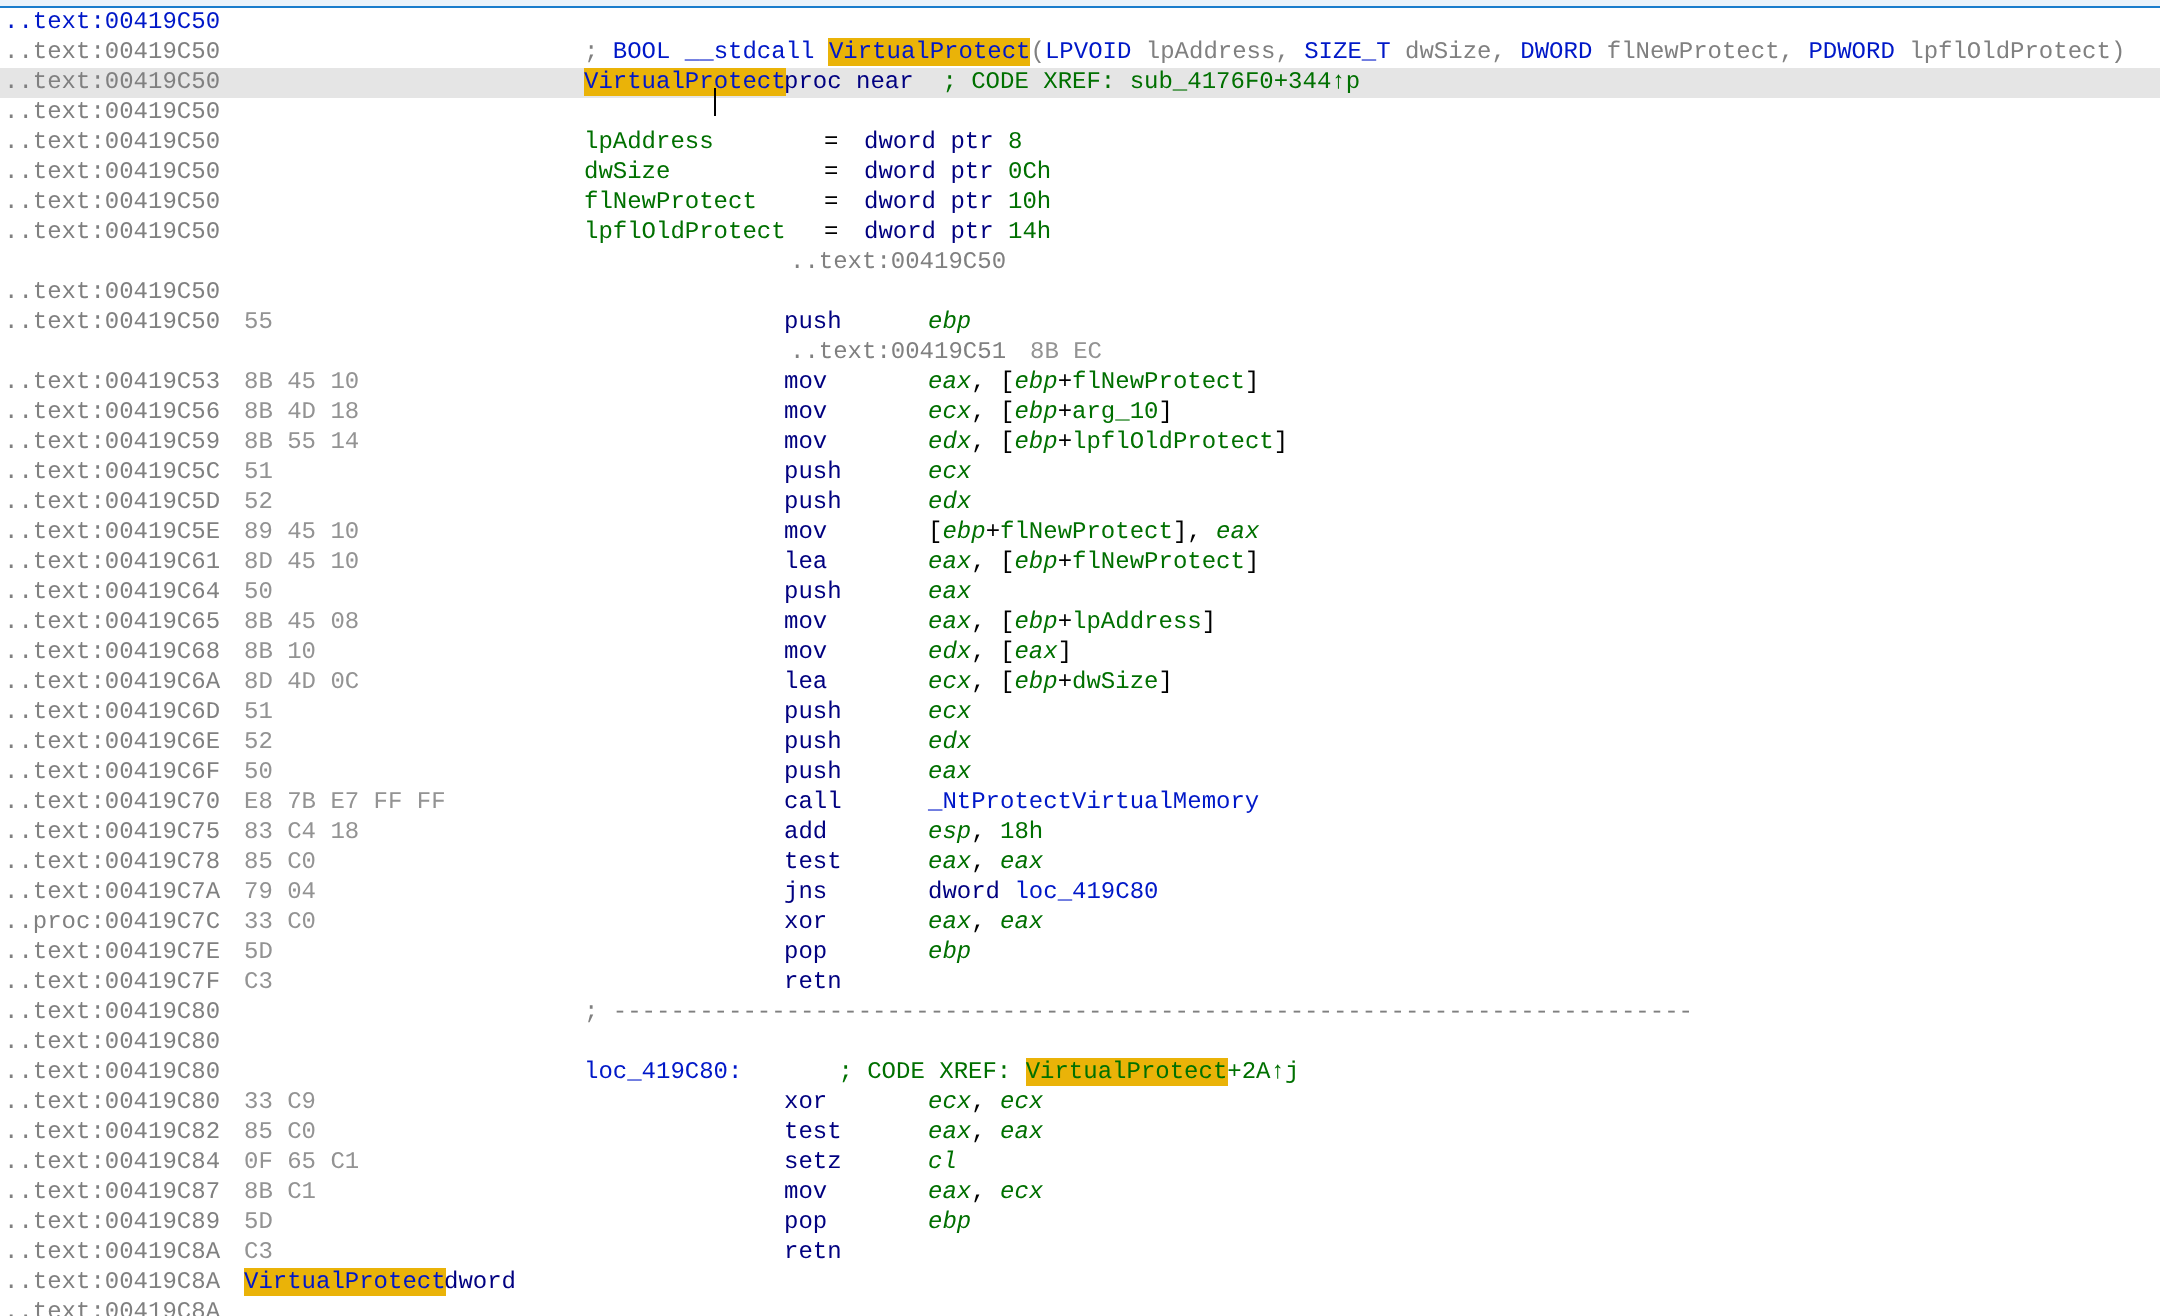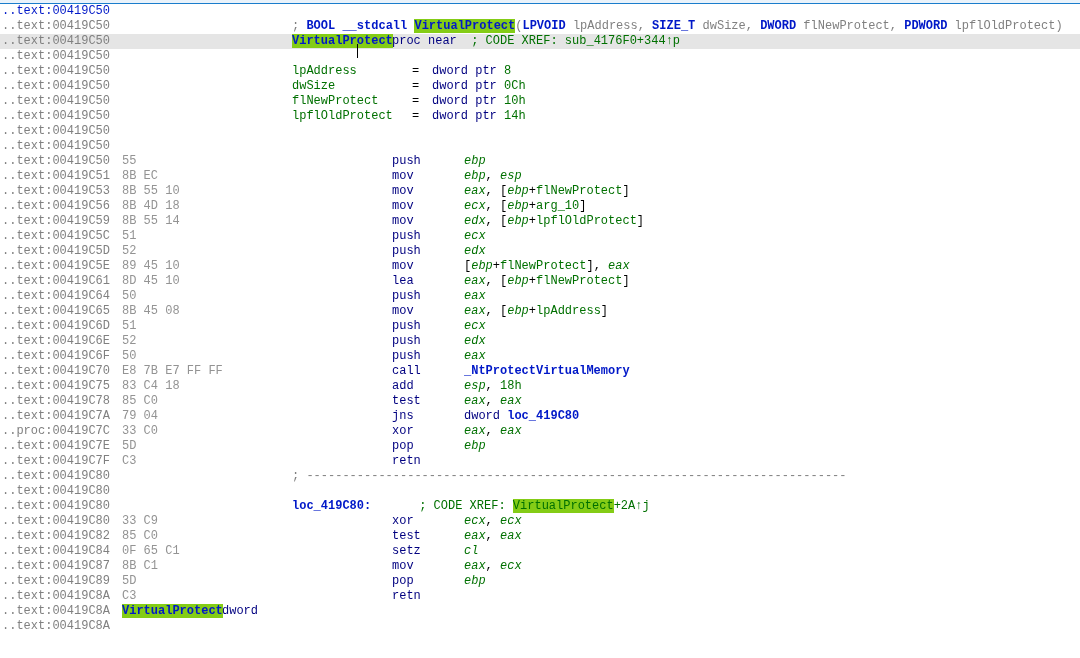"..text:00419C50" .line { justify-content: none -> center }
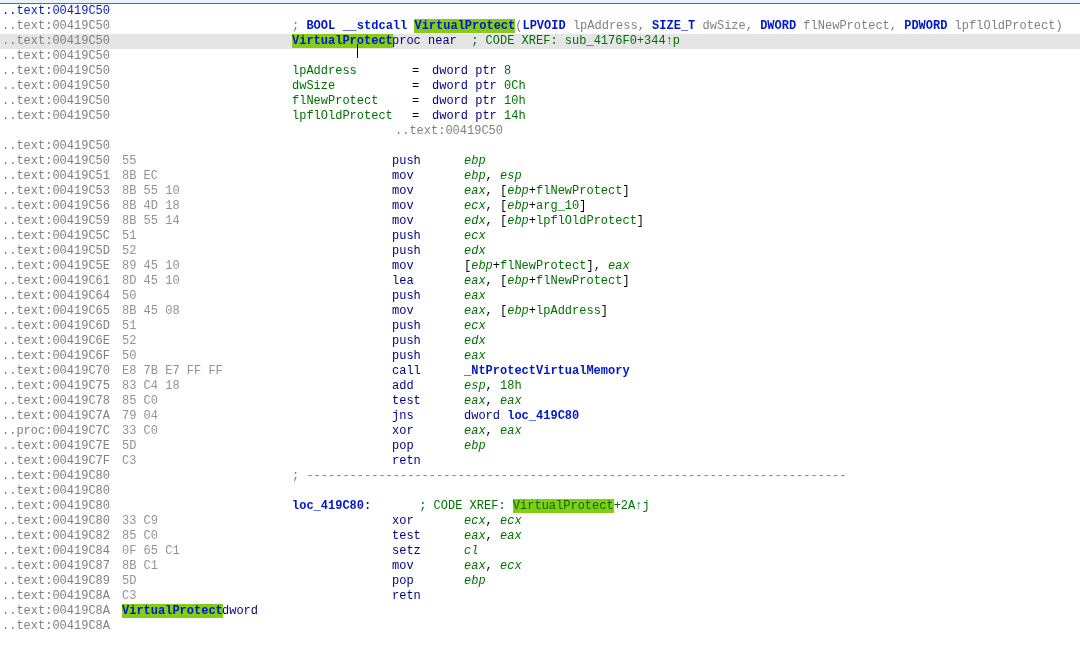"BOOL" .name-blue { font-weight: bold -> none }
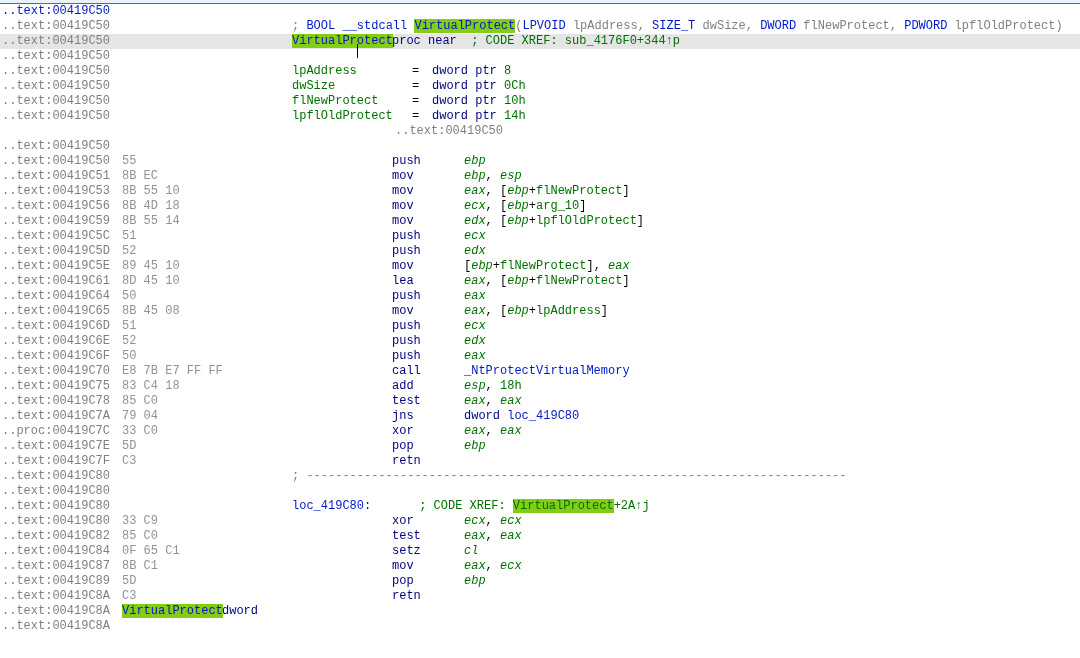"VirtualProtect" .hl-yellow { background: #84cc16 -> #eab308 }
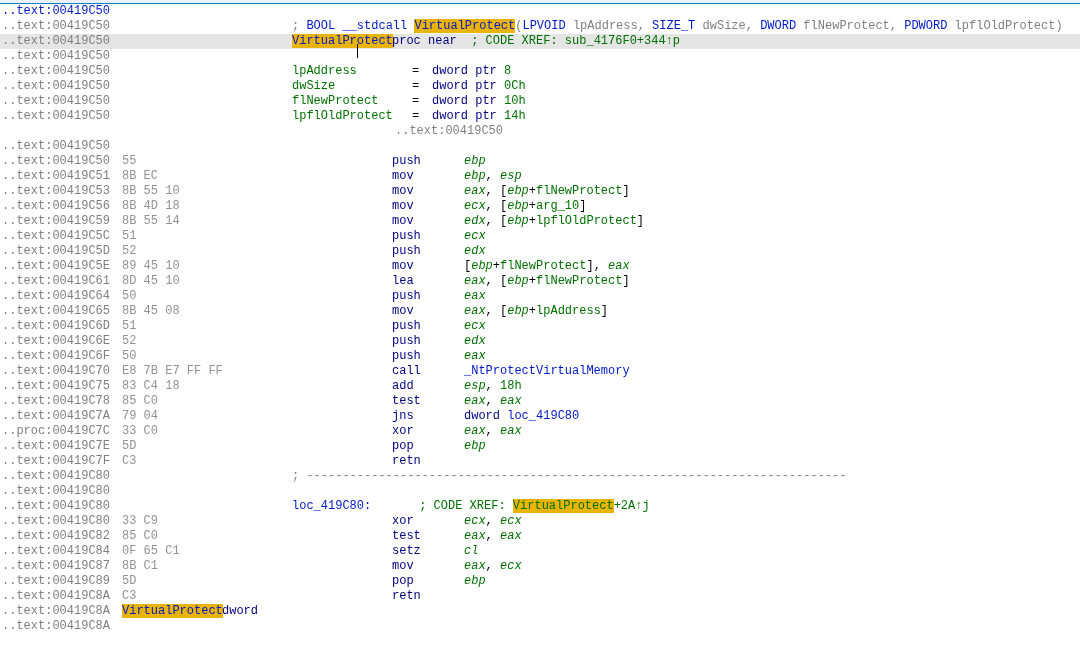"mov ebp, esp" span.body { html: <span><span></span><span>mov</span><span><span>ebp</span><span>, </span><span>esp</span></span></span> -> none }
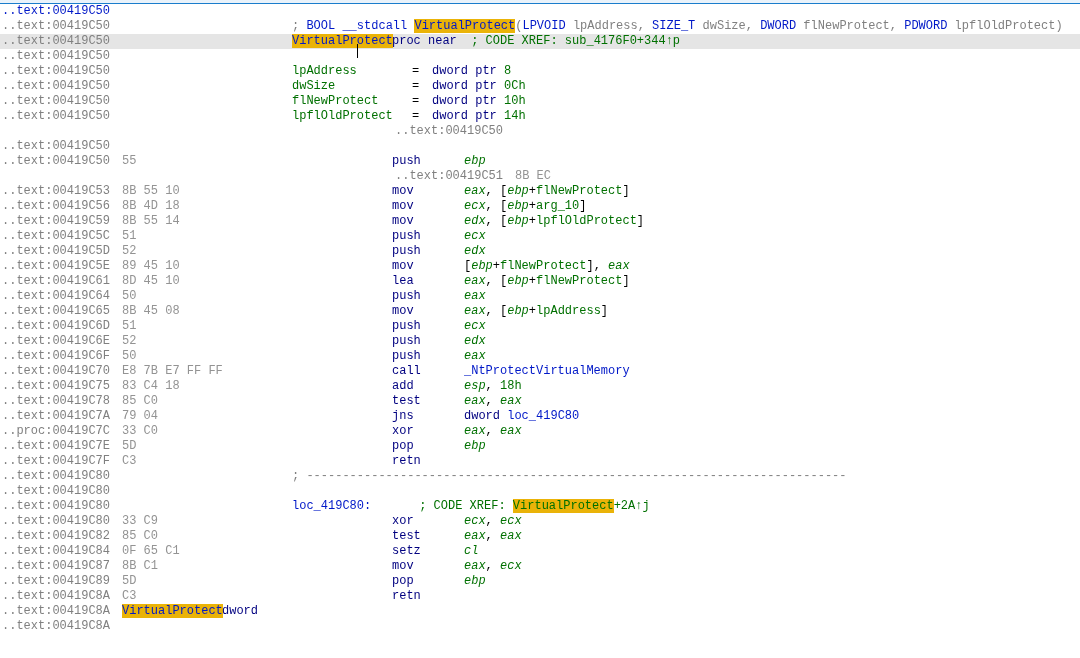"8B 55 10" span.hex { text: 55 -> 45 }
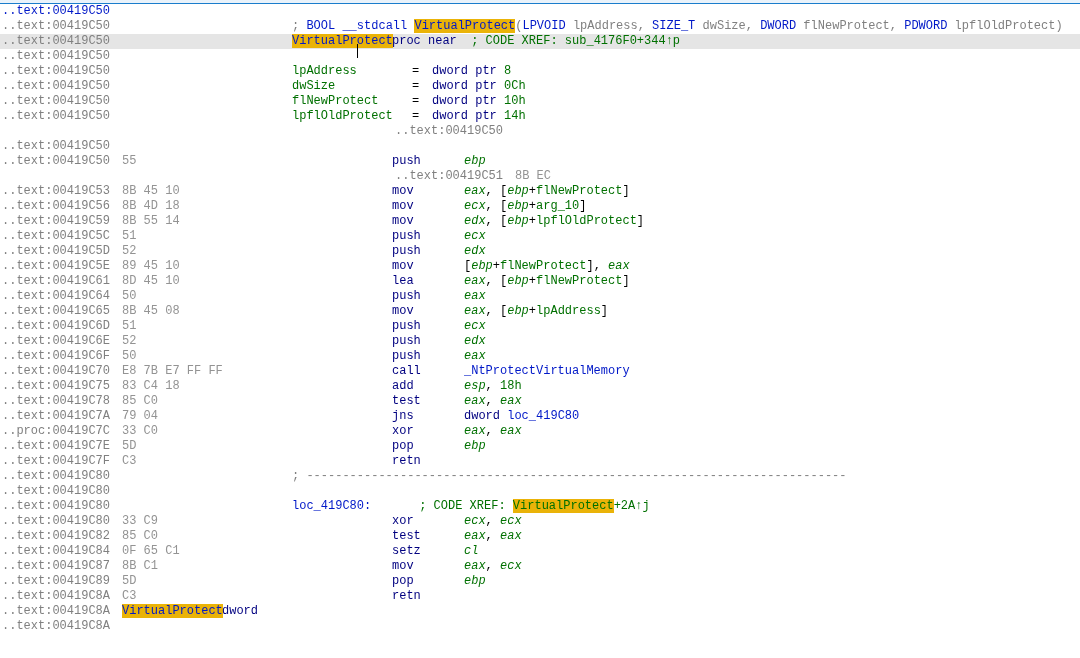"..text:00419C68" div.line { html: none -> <div> <span>..text:00419C68</span> <span>8B 10</span> <span><span></span><span>mov</span><span><span>edx</span><span>, [</span><span>eax</span><span>]</span></span></span> </div> }
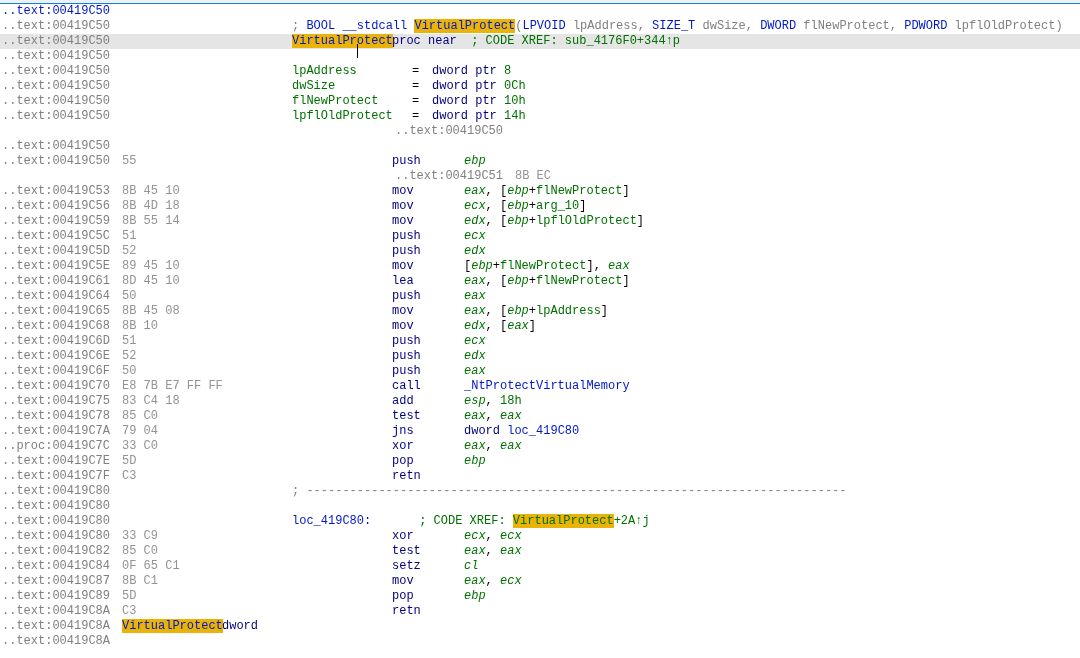"..text:00419C6A" div.line { html: none -> <div> <span>..text:00419C6A</span> <span>8D 4D 0C</span> <span><span></span><span>lea</span><span><span>ecx</span><span>, [</span><span>ebp</span><span>+</span><span>dwSize</span><span>]</span></span></span> </div> }
